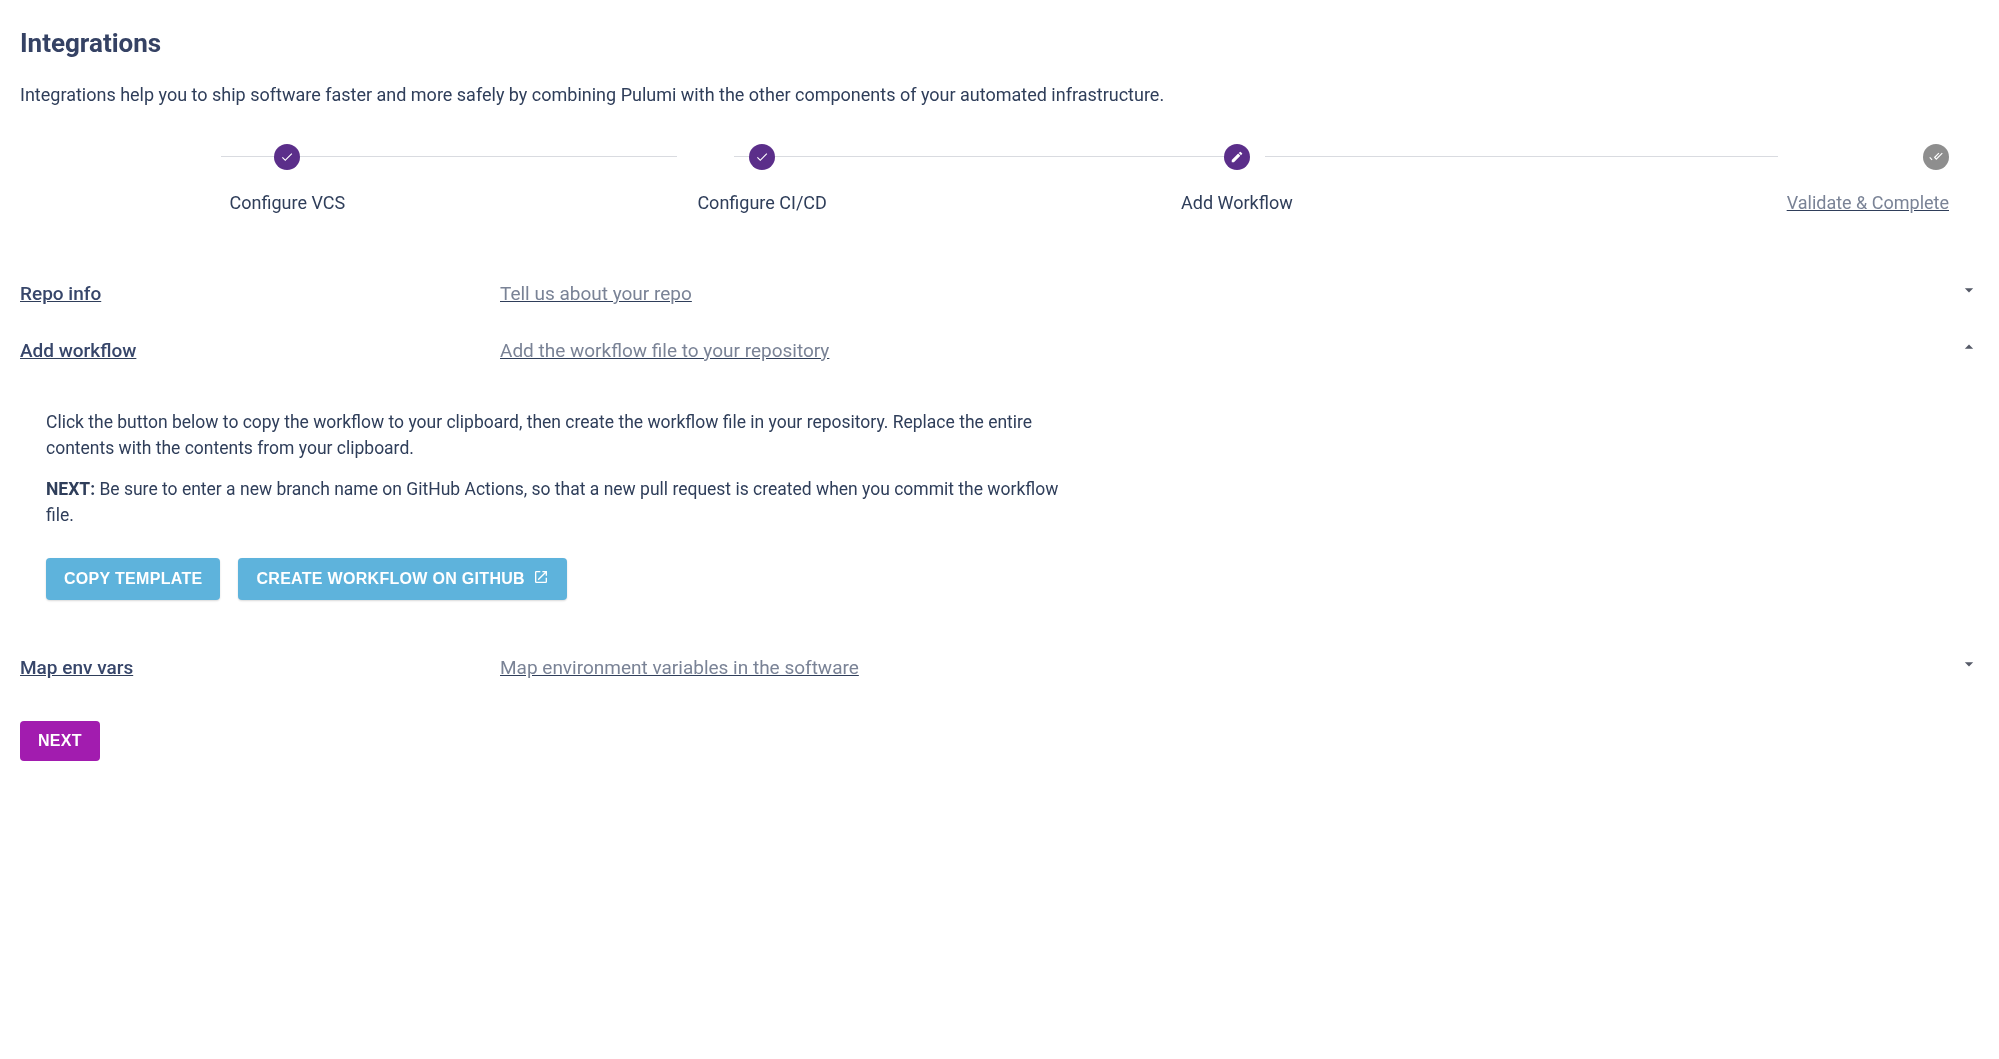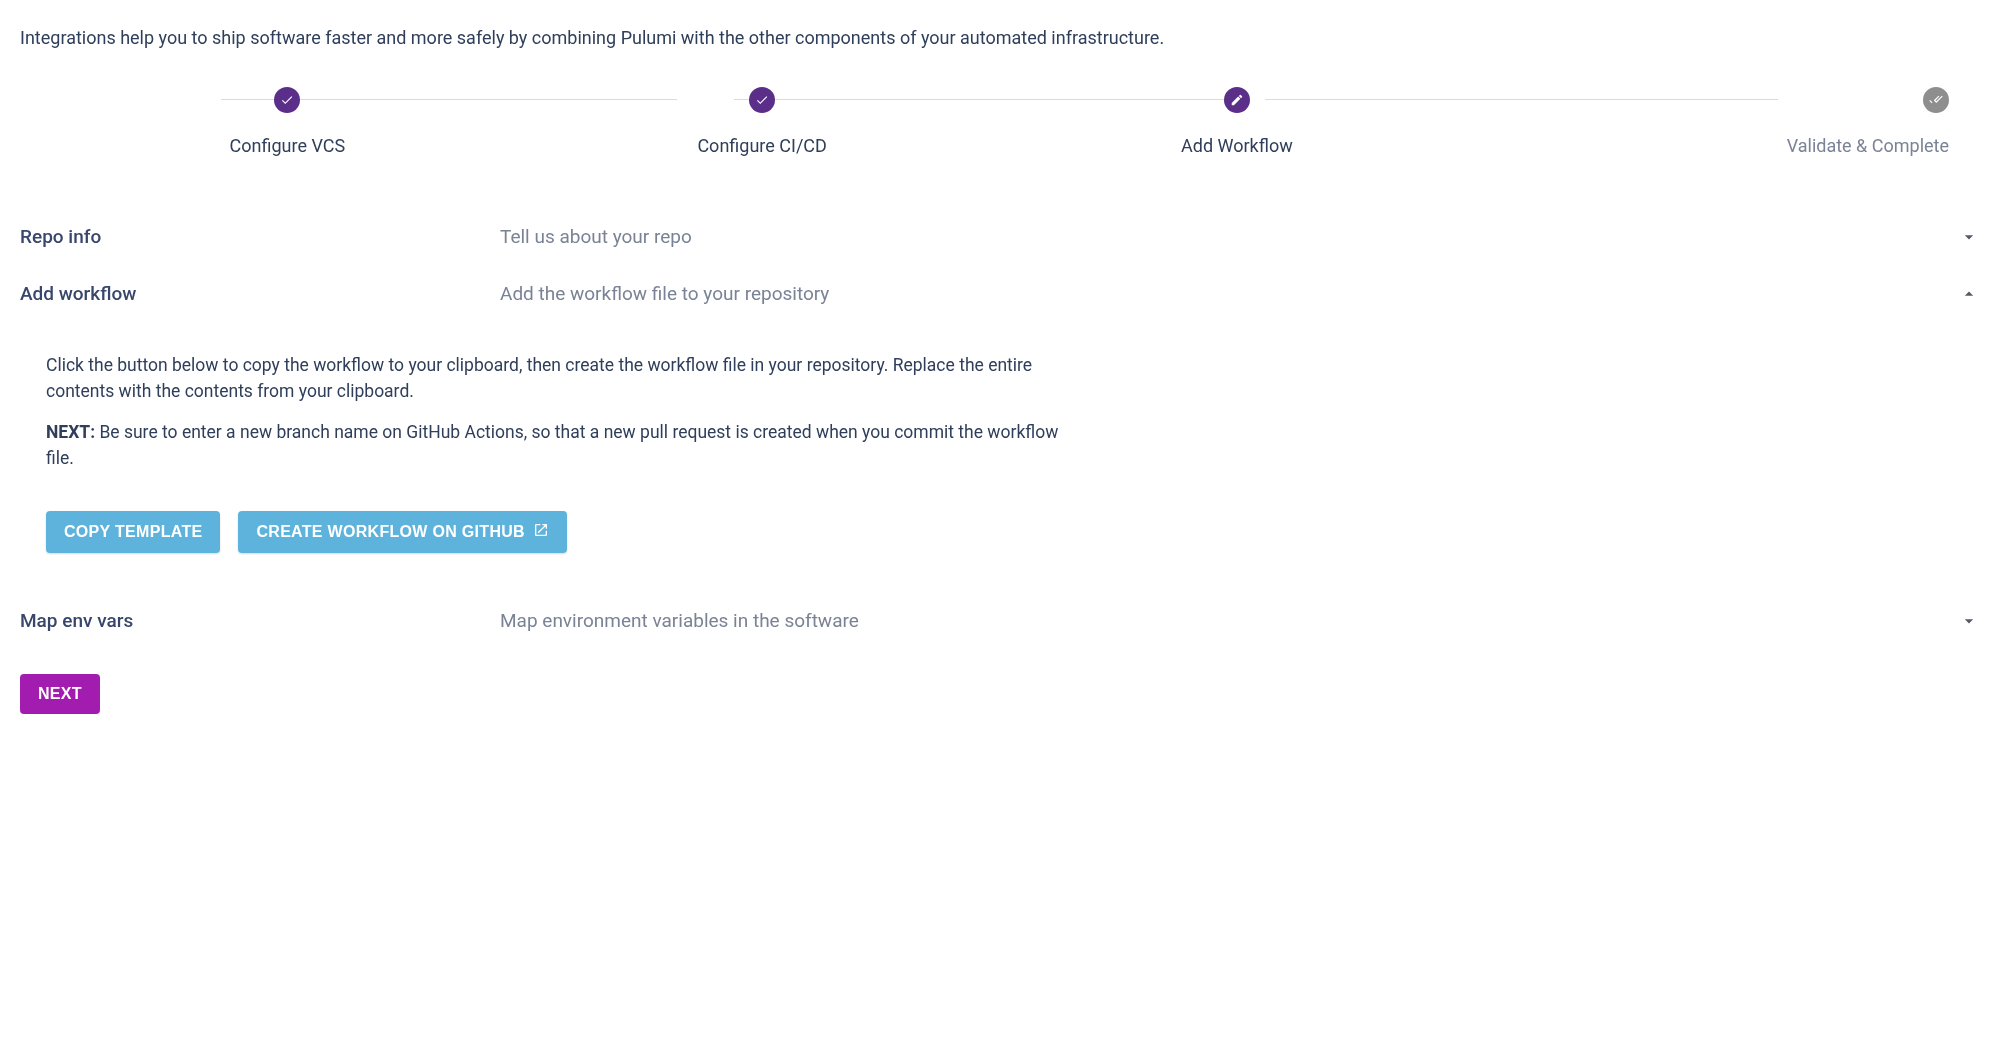"Integrations" h1.page-title { html: none -> <h1>Integrations</h1> }
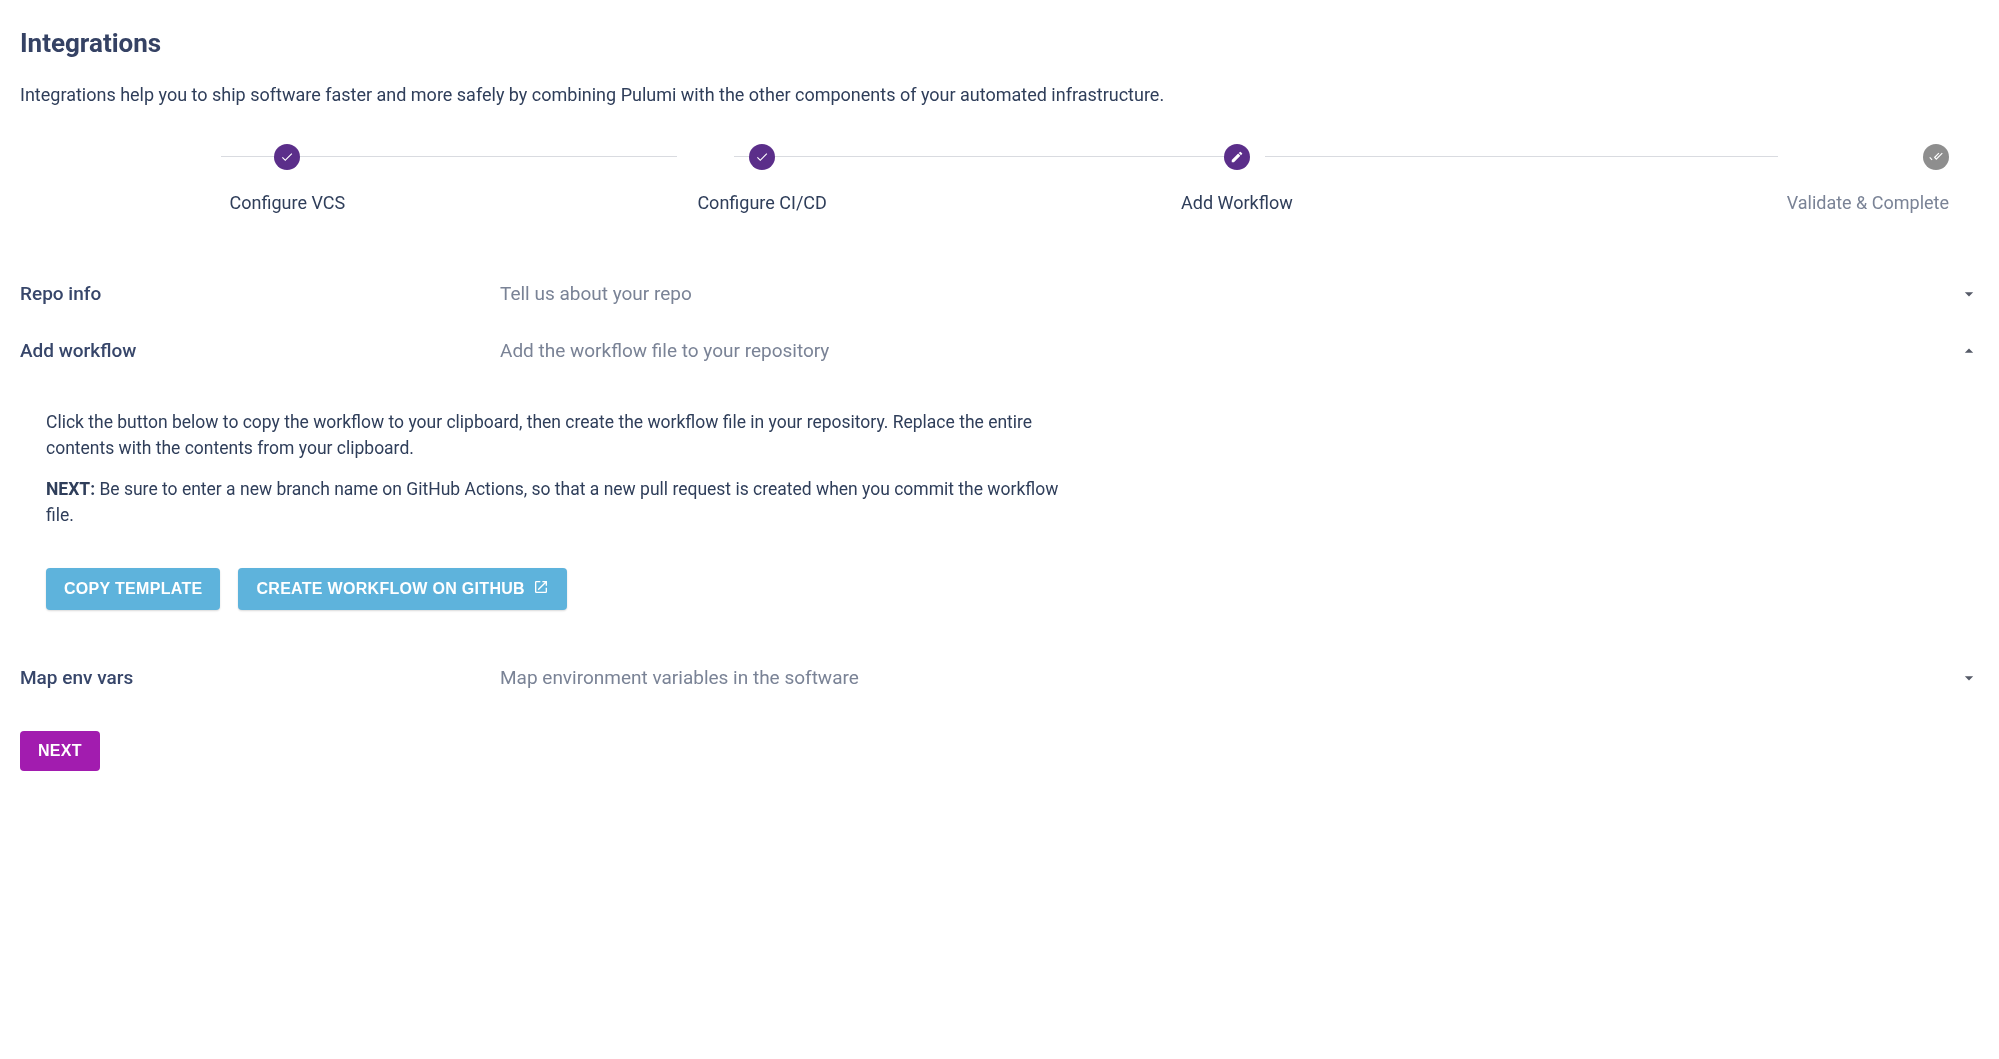"Validate & Complete" .step:last-child { text-decoration: none -> underline }
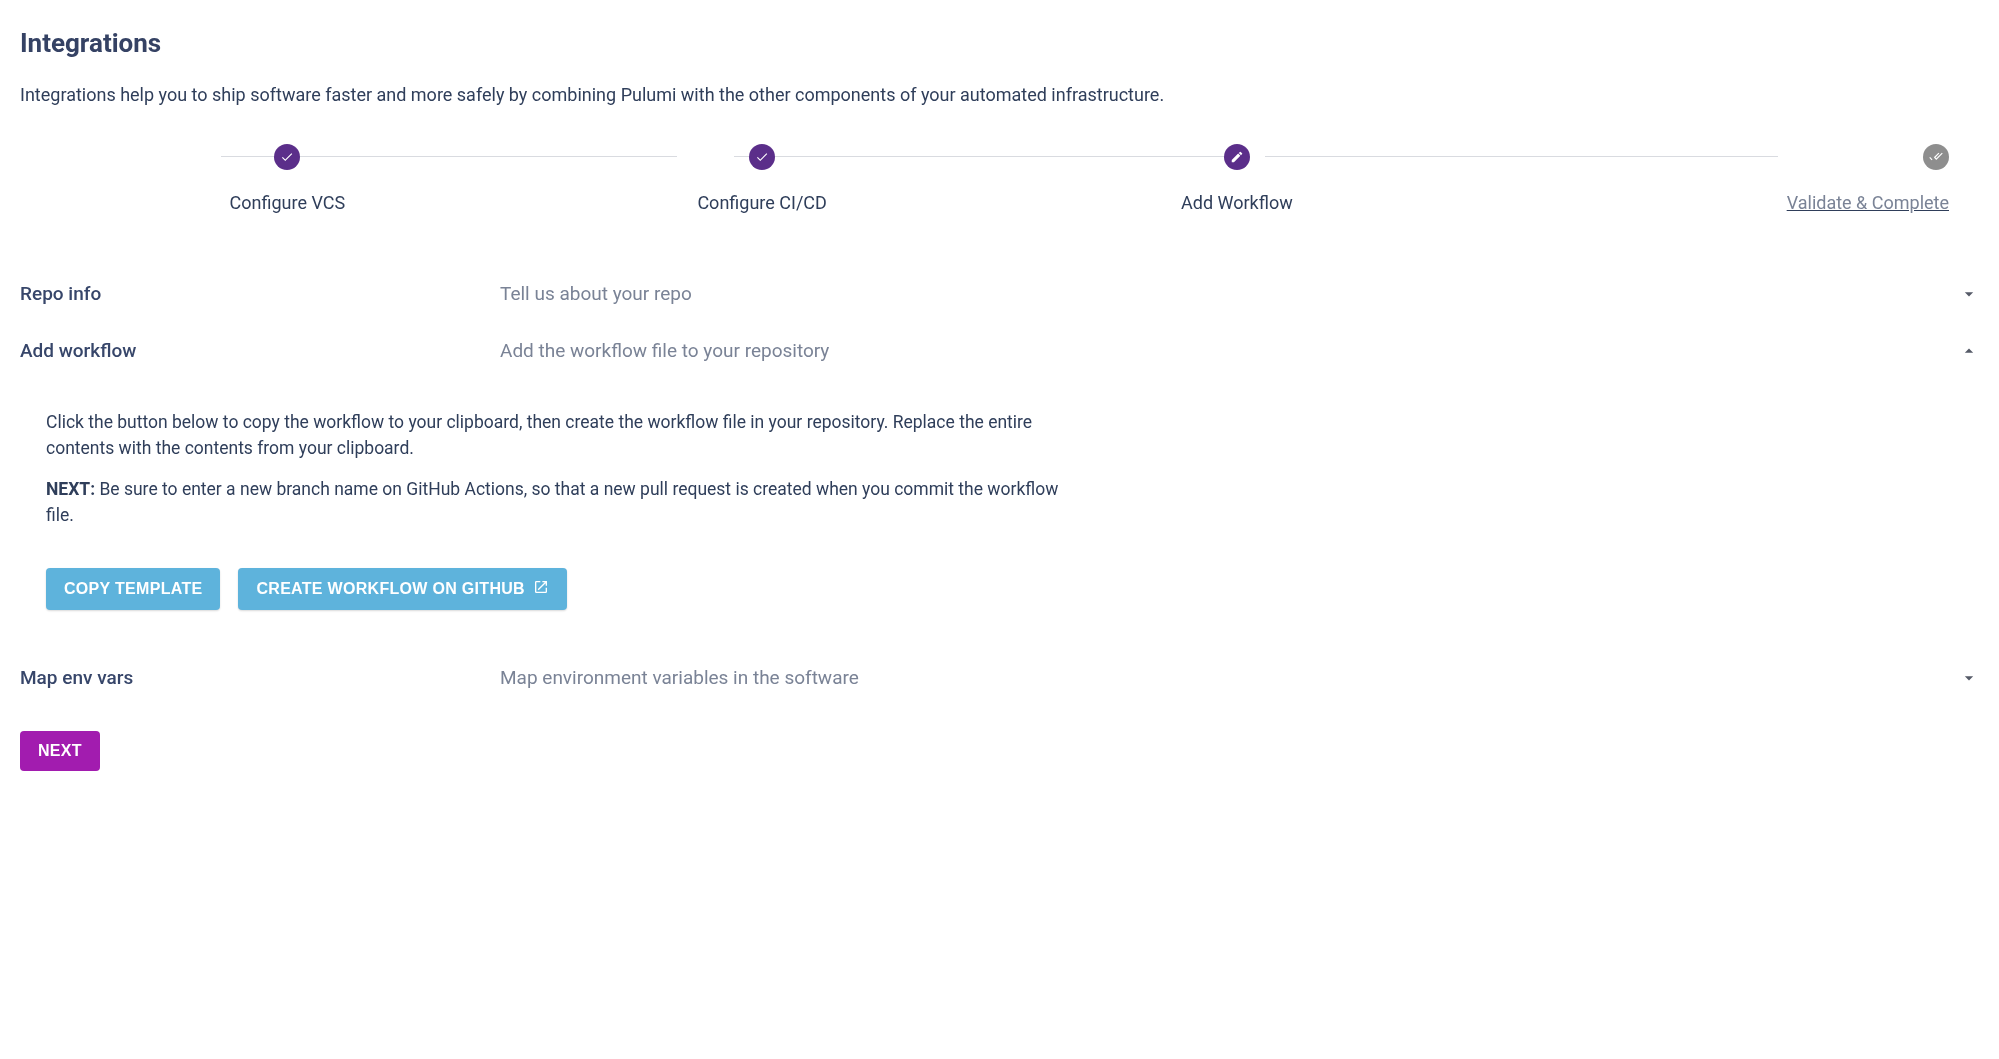"Repo info" .accordion-row { align-items: center -> flex-start; text-decoration: none -> underline }
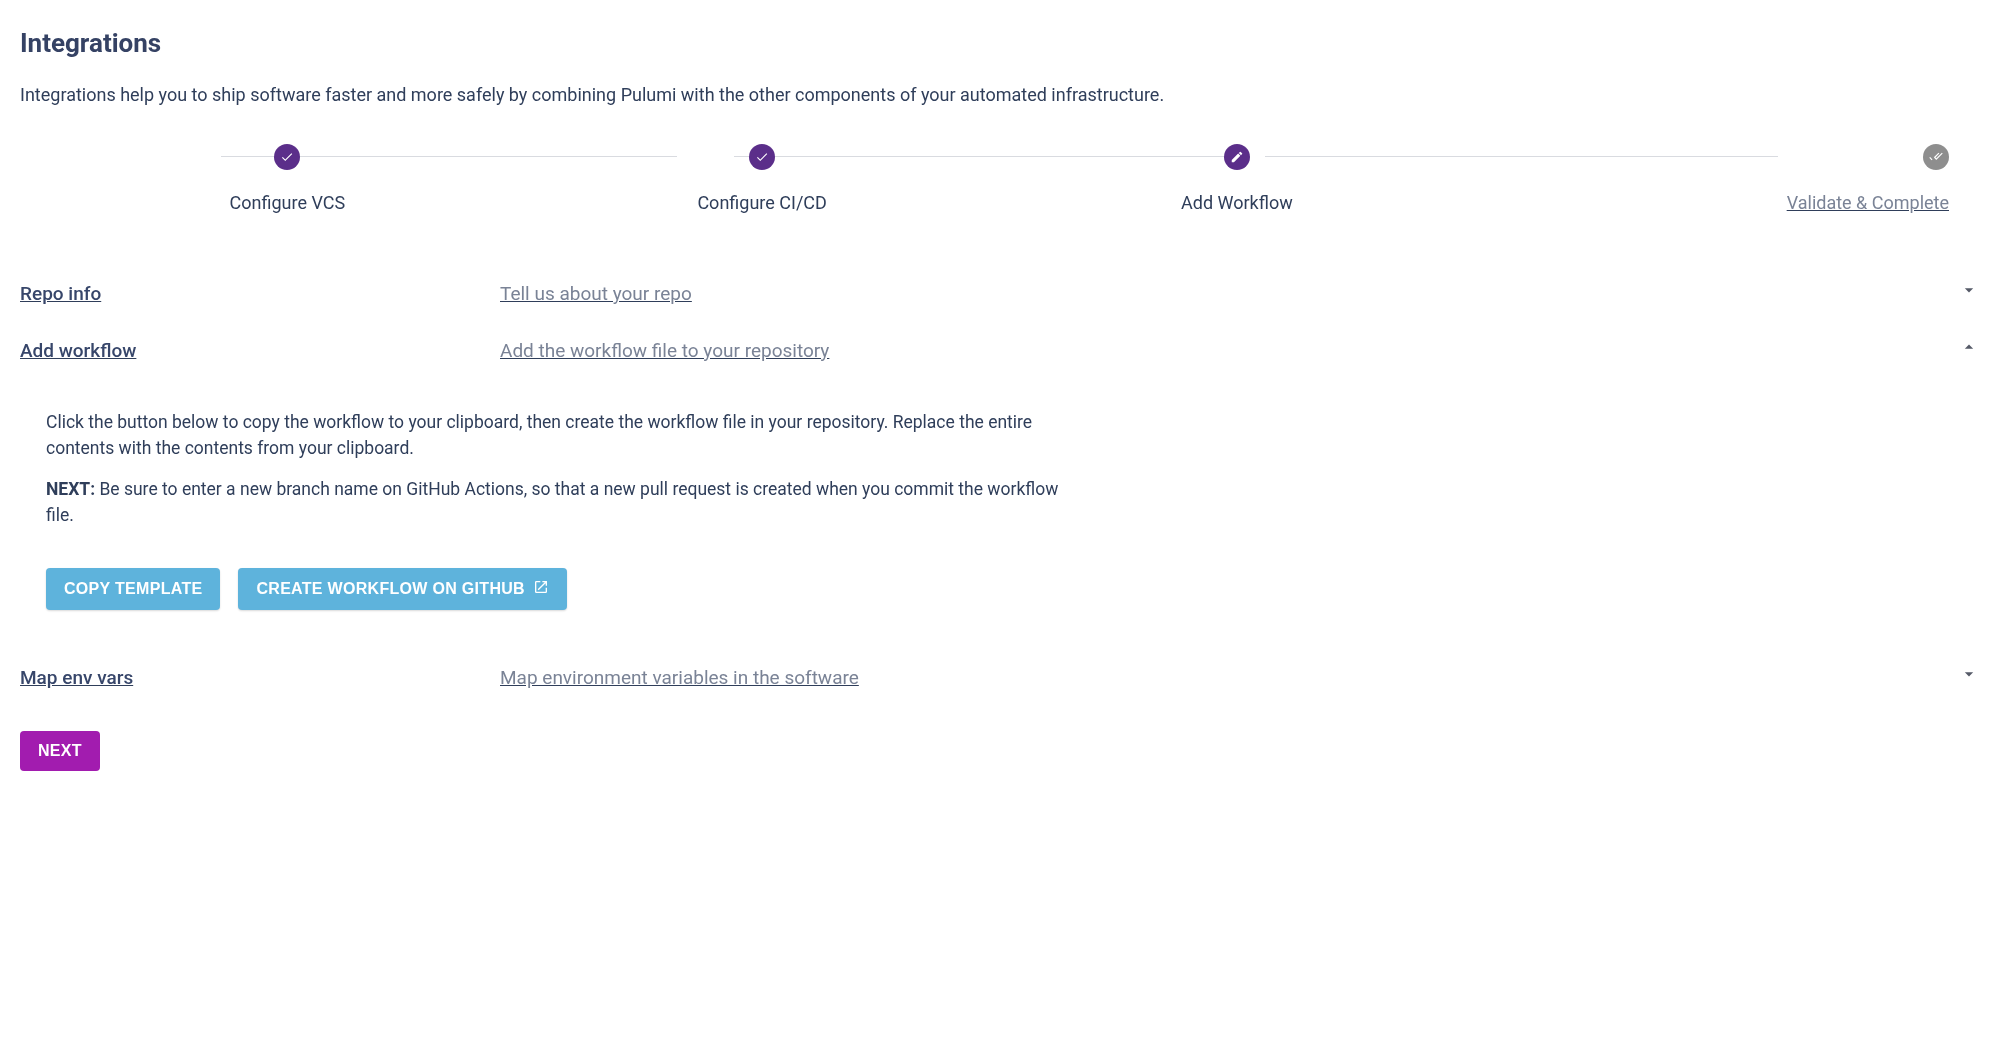"COPY TEMPLATE" .button-row { margin-top: 40px -> 30px }
